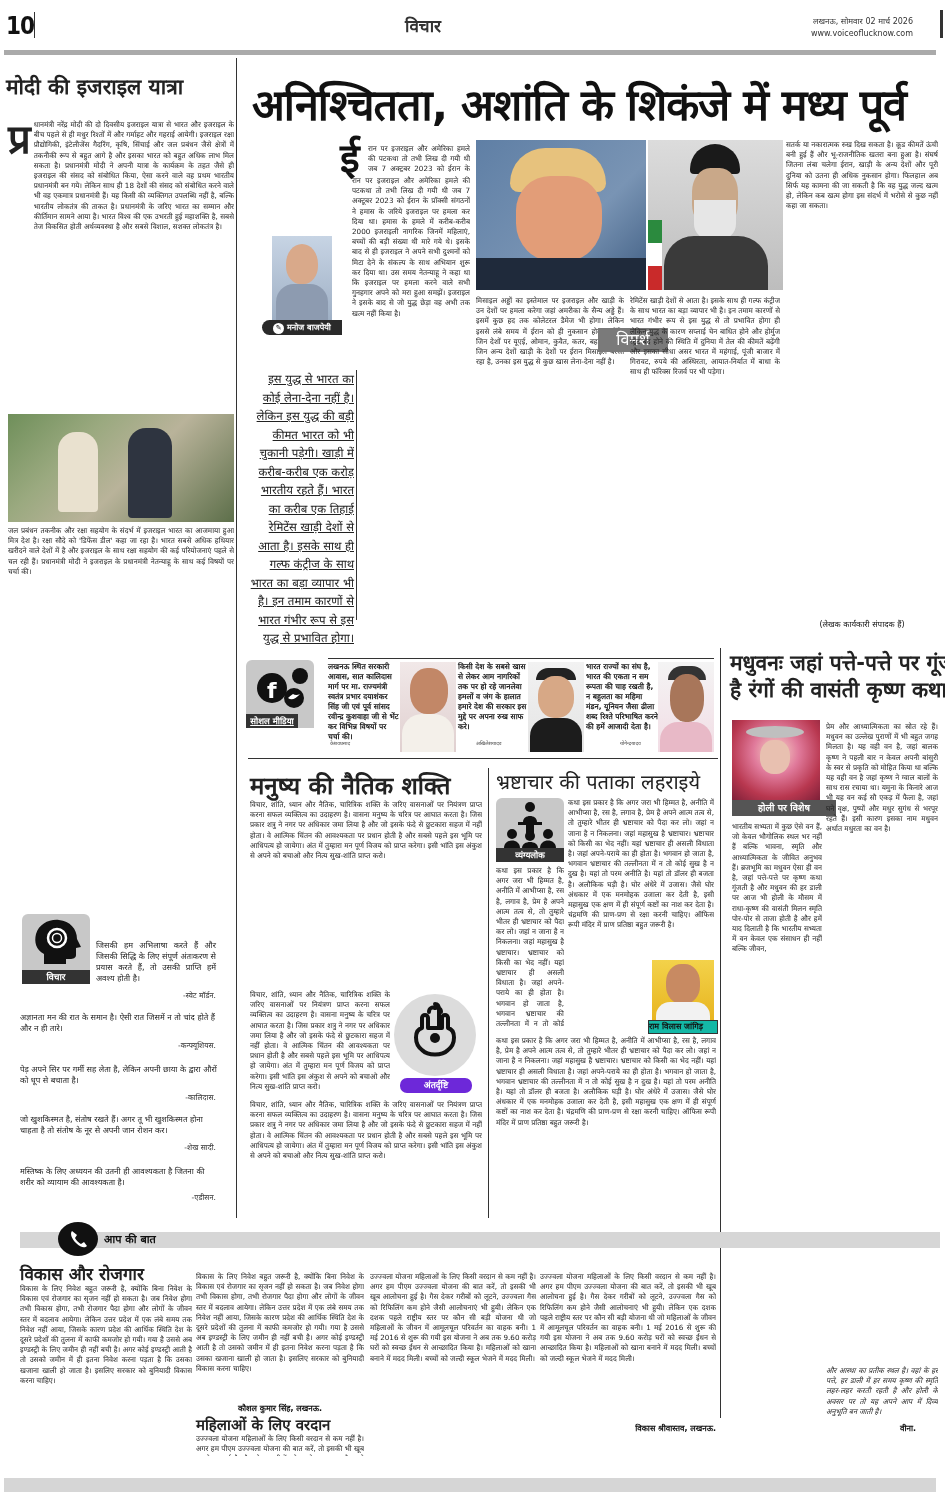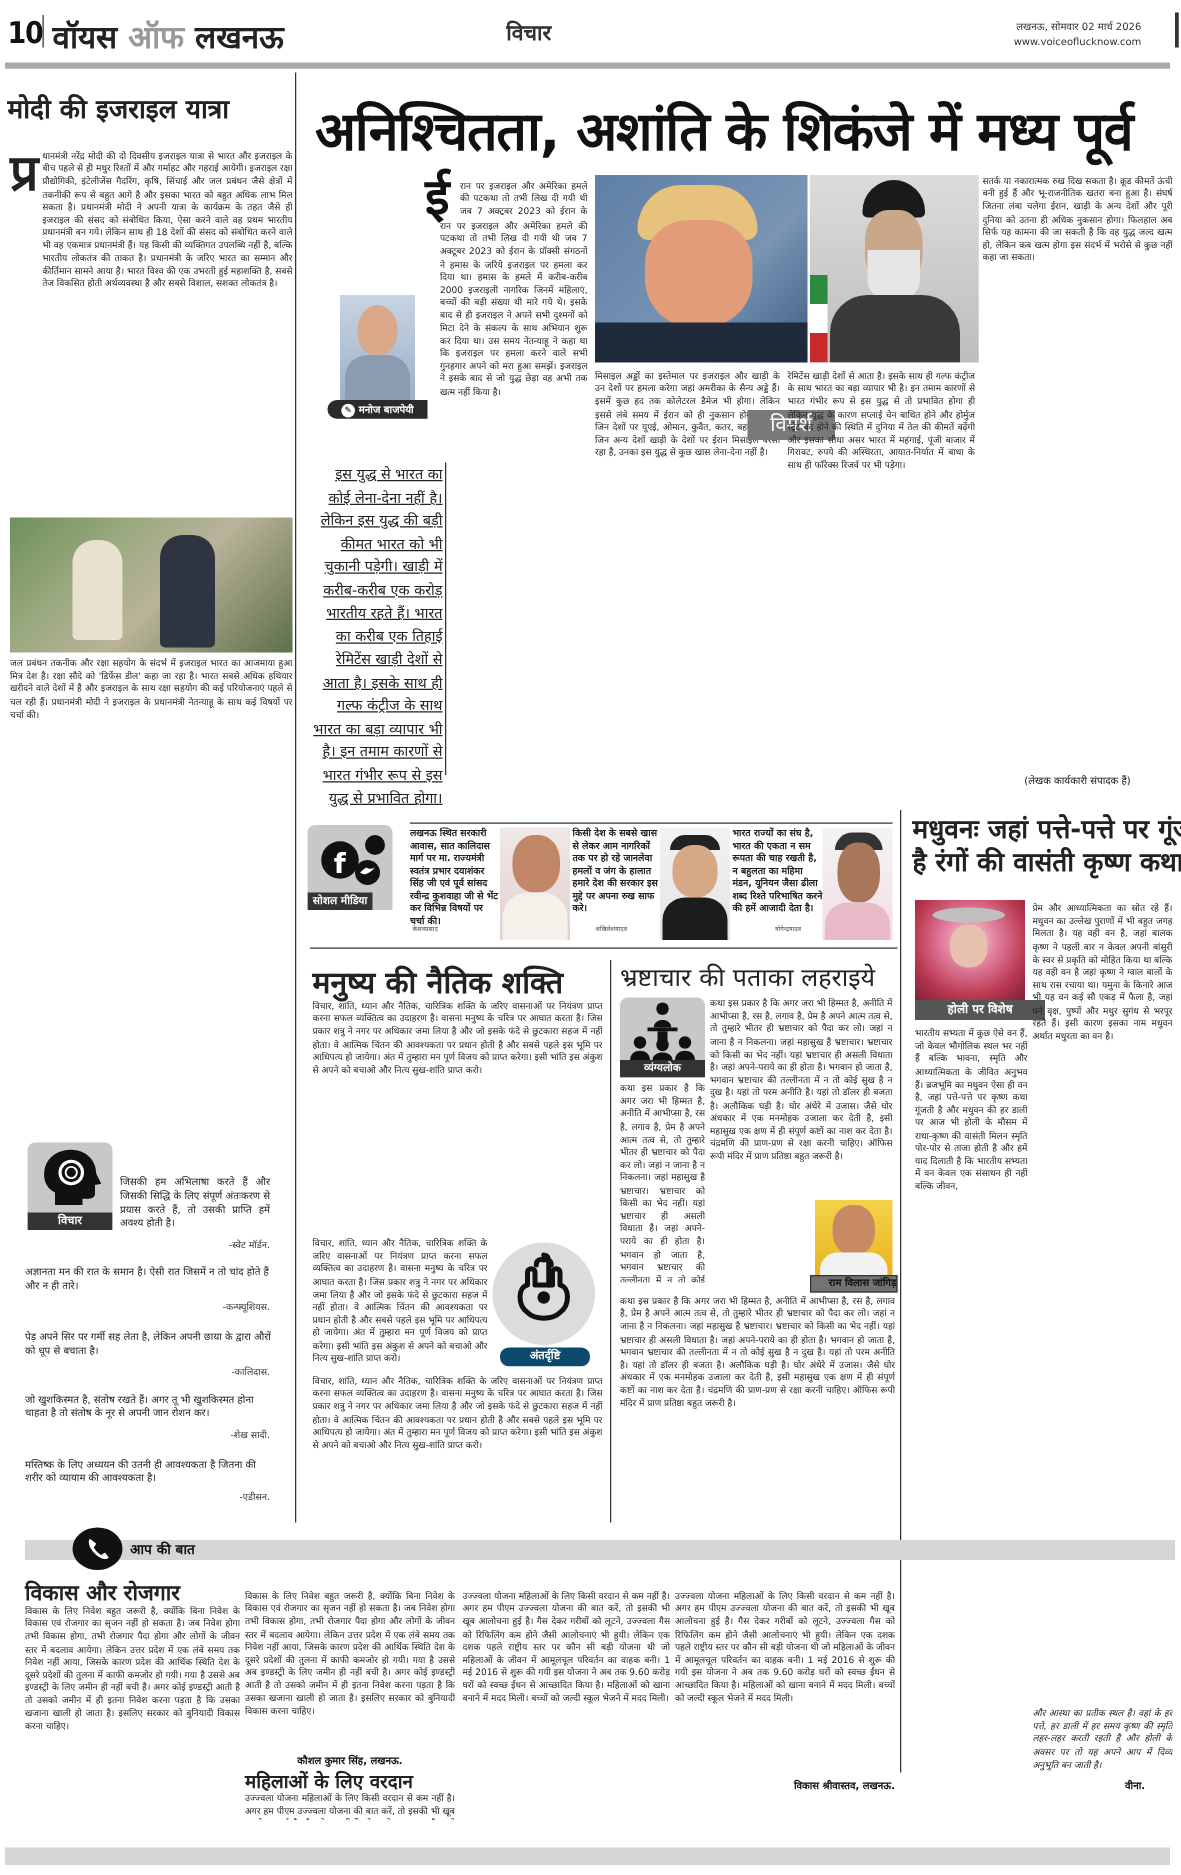"वॉयस ऑफ लखनऊ" div.brand { html: <div> <span>वॉयस</span> <span>ऑफ</span> <span>लखनऊ</span> </div> -> none }
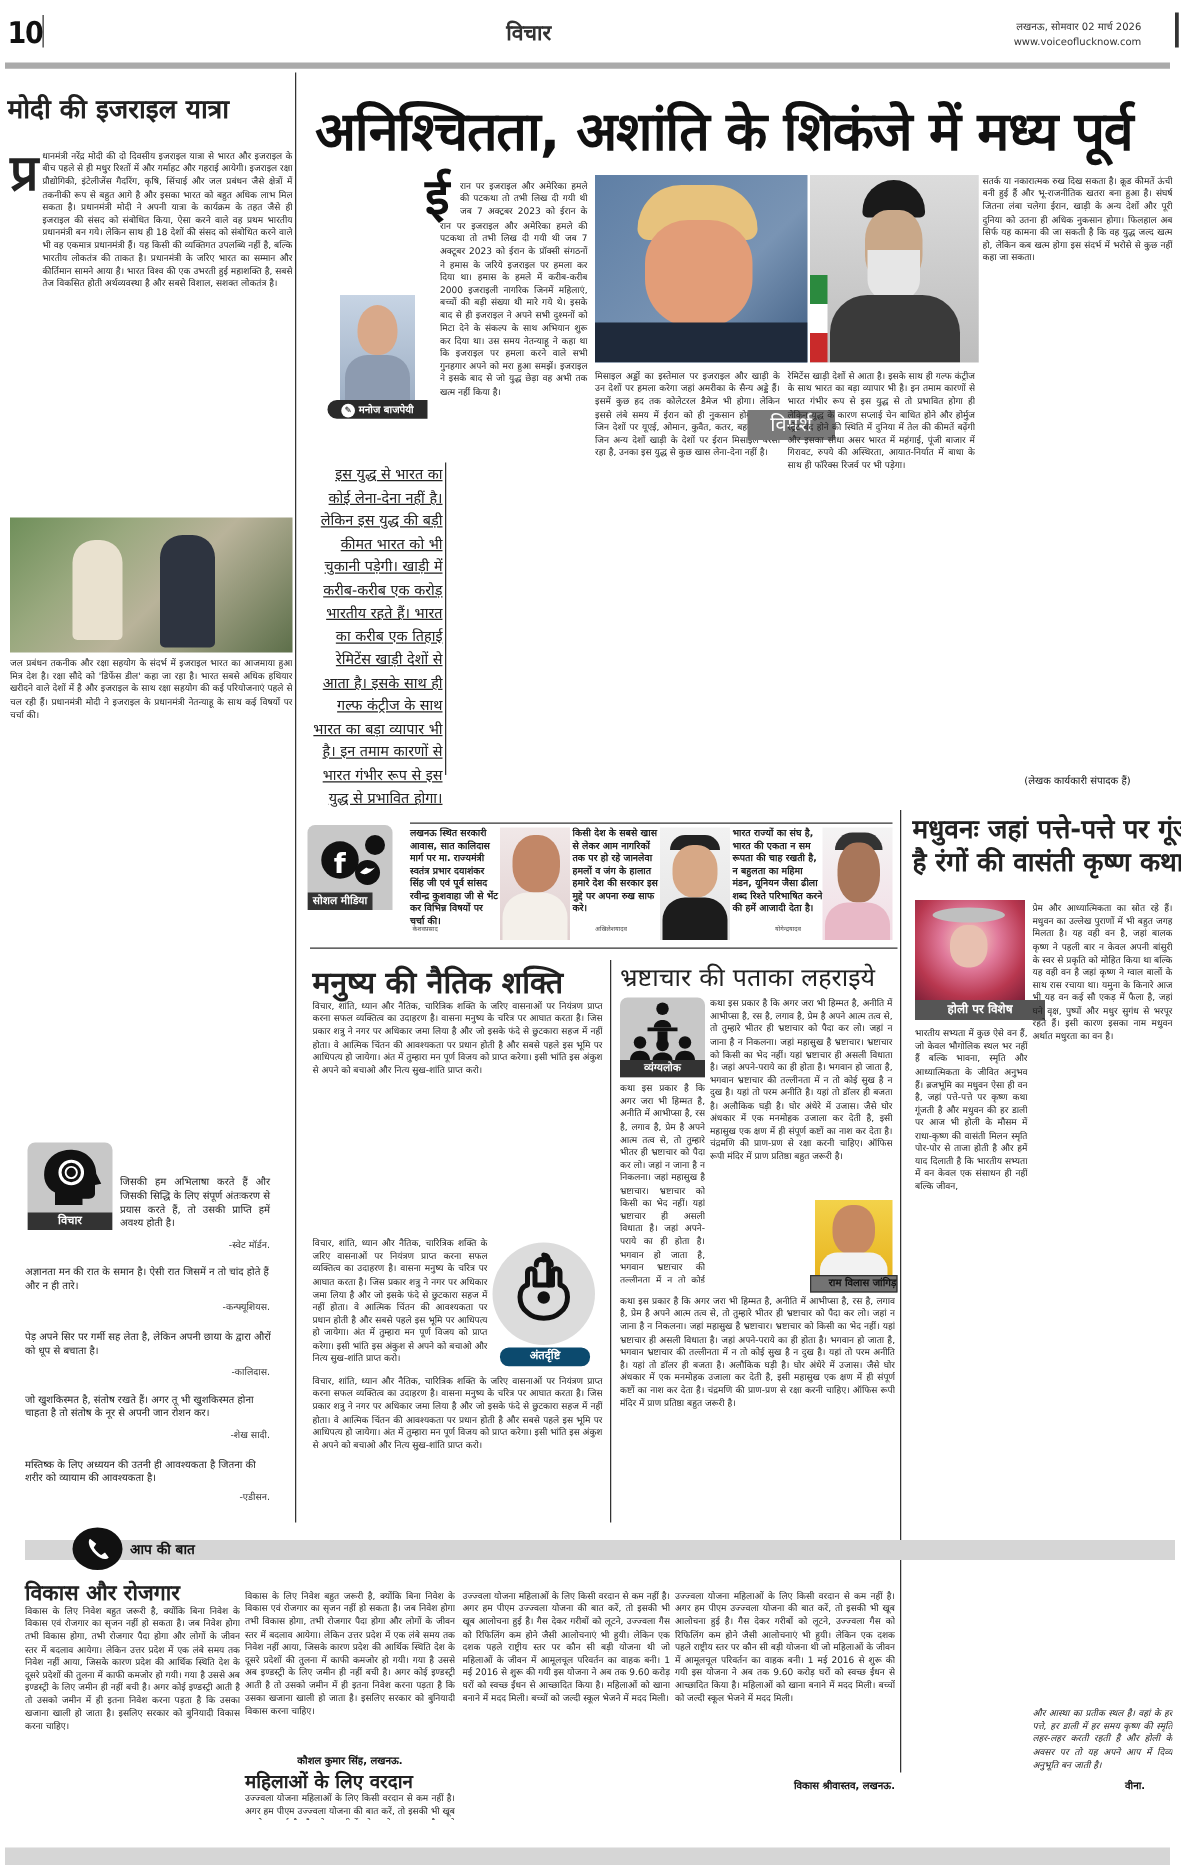"सोशल मीडिया" div.tag-dark { text-decoration: none -> underline }
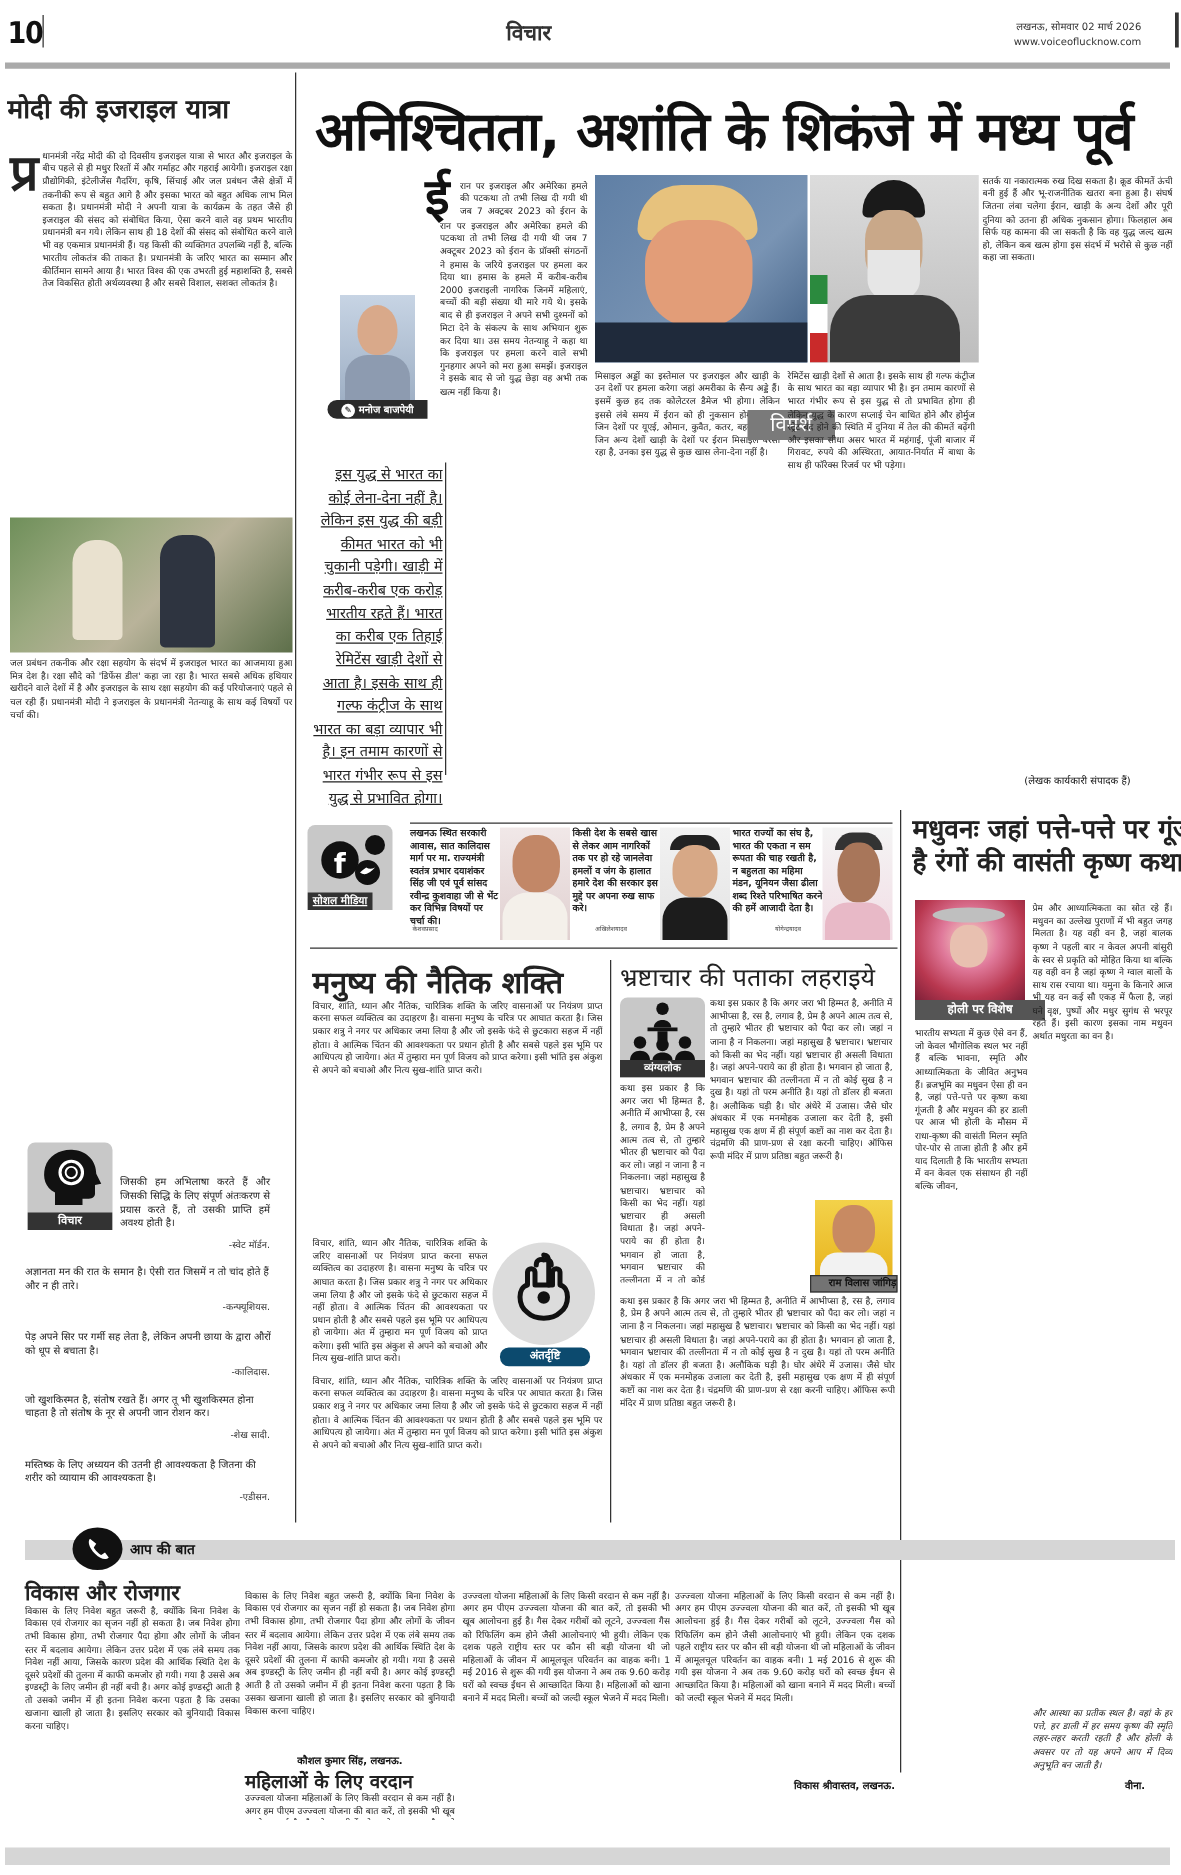"राम विलास जांगिड़" div.abs { background: #737373 -> #14b8a6; text-align: right -> left }
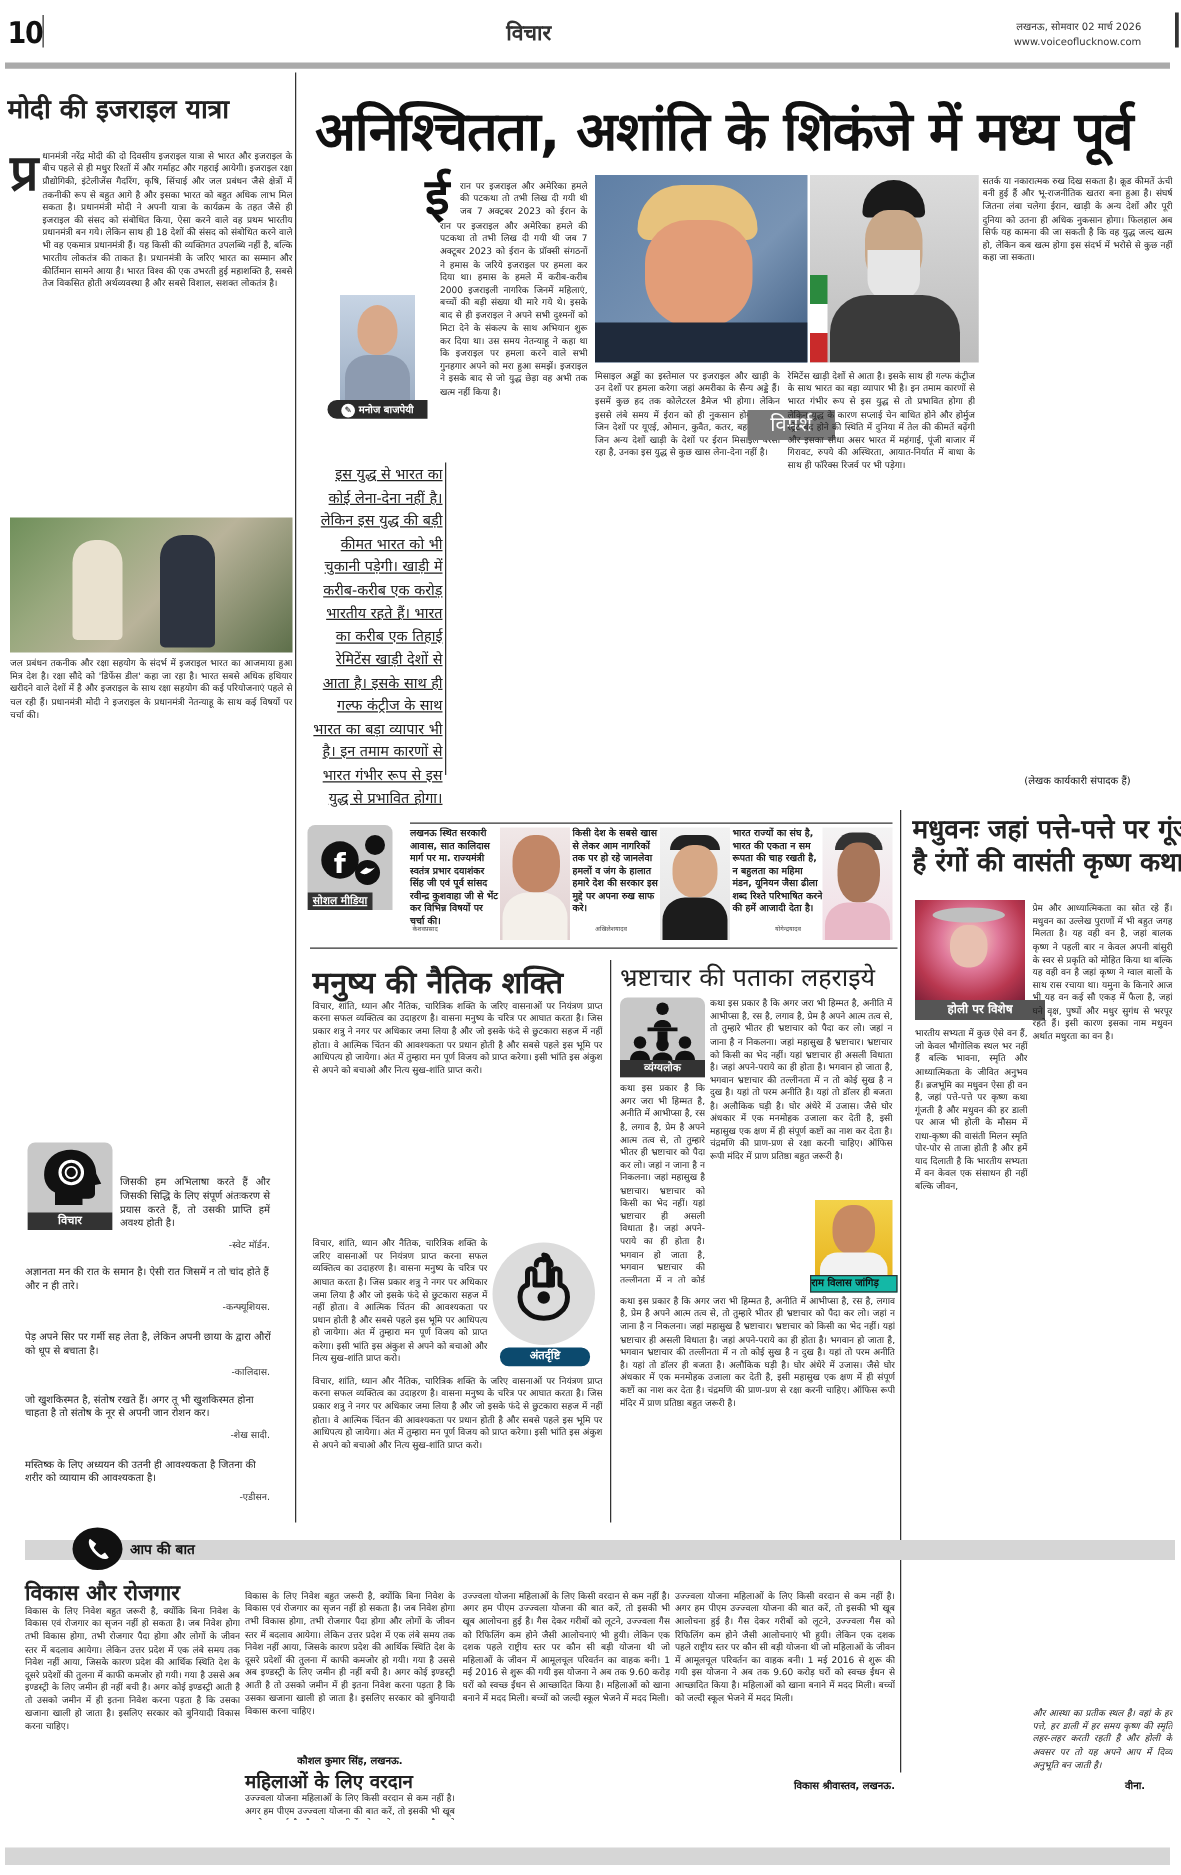"अंतर्दृष्टि" div.abs { background: #0c4a6e -> #6d28d9 }
